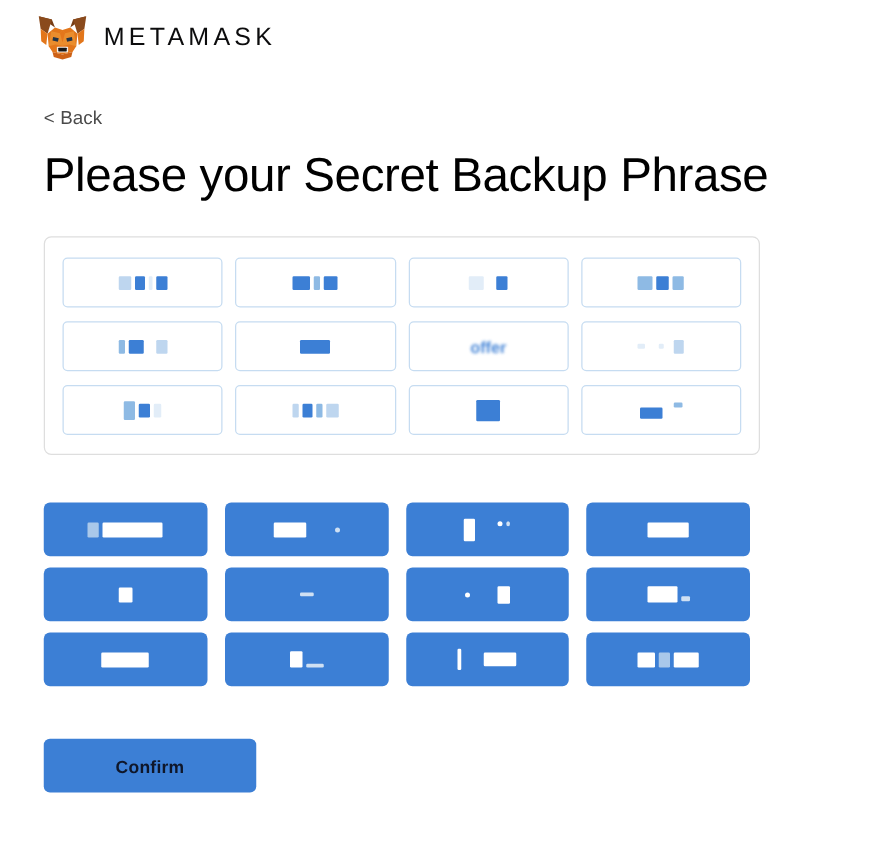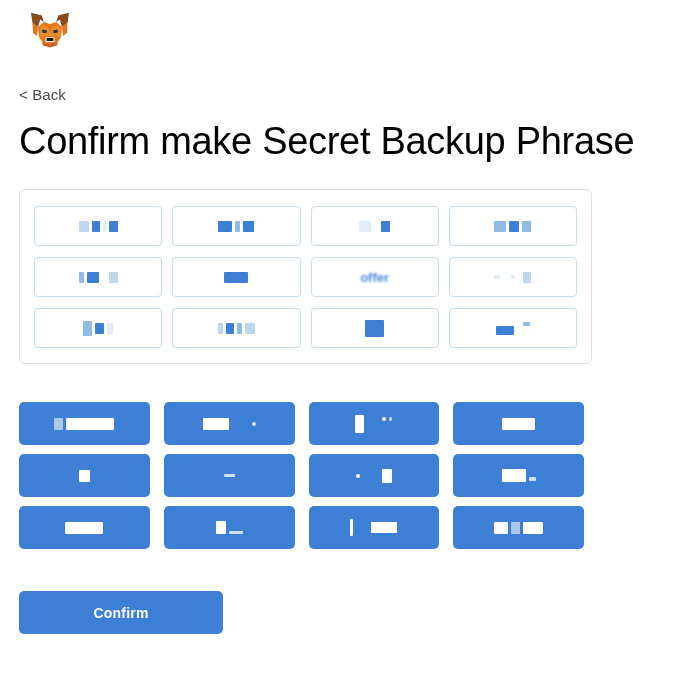"METAMASK" div.brand-wordmark { html: none -> <div>METAMASK</div> }
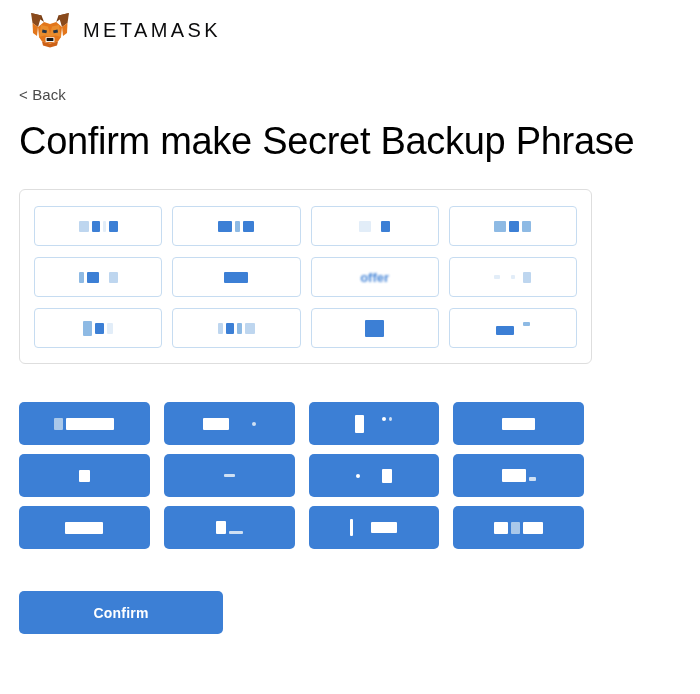"< Back" .page { padding: 0 0 0 19px -> 0 0 0 35px }
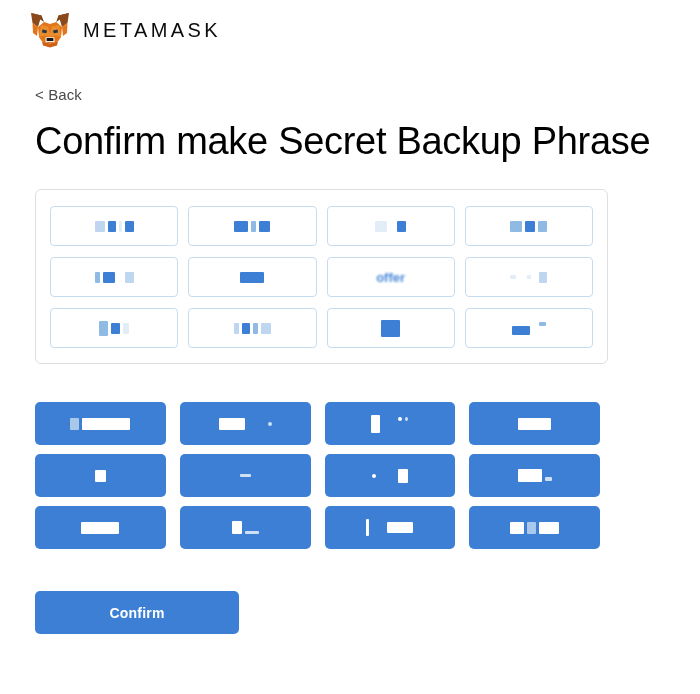"Confirm make Secret Backup Phrase" h1.page-title { text: Confirm make -> Please your }
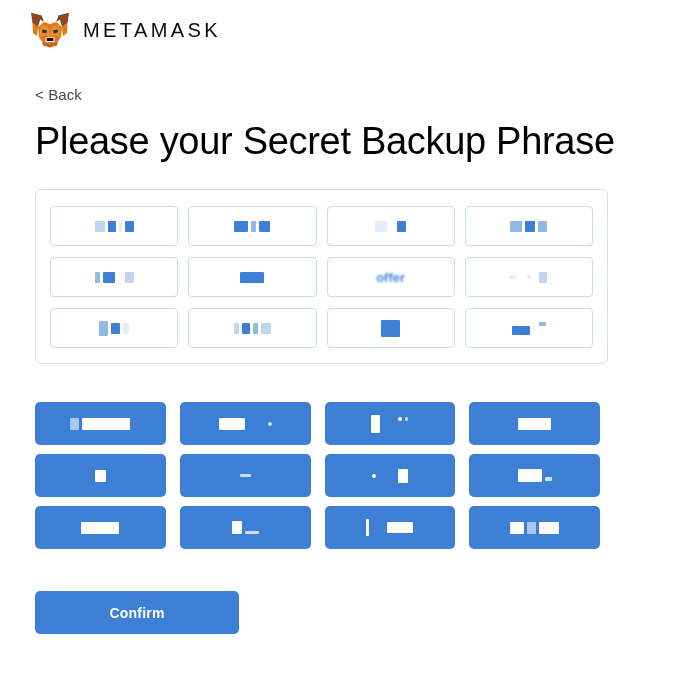"Confirm" .confirm-button { color: #ffffff -> #0f172a; width: 204px -> 170px }
